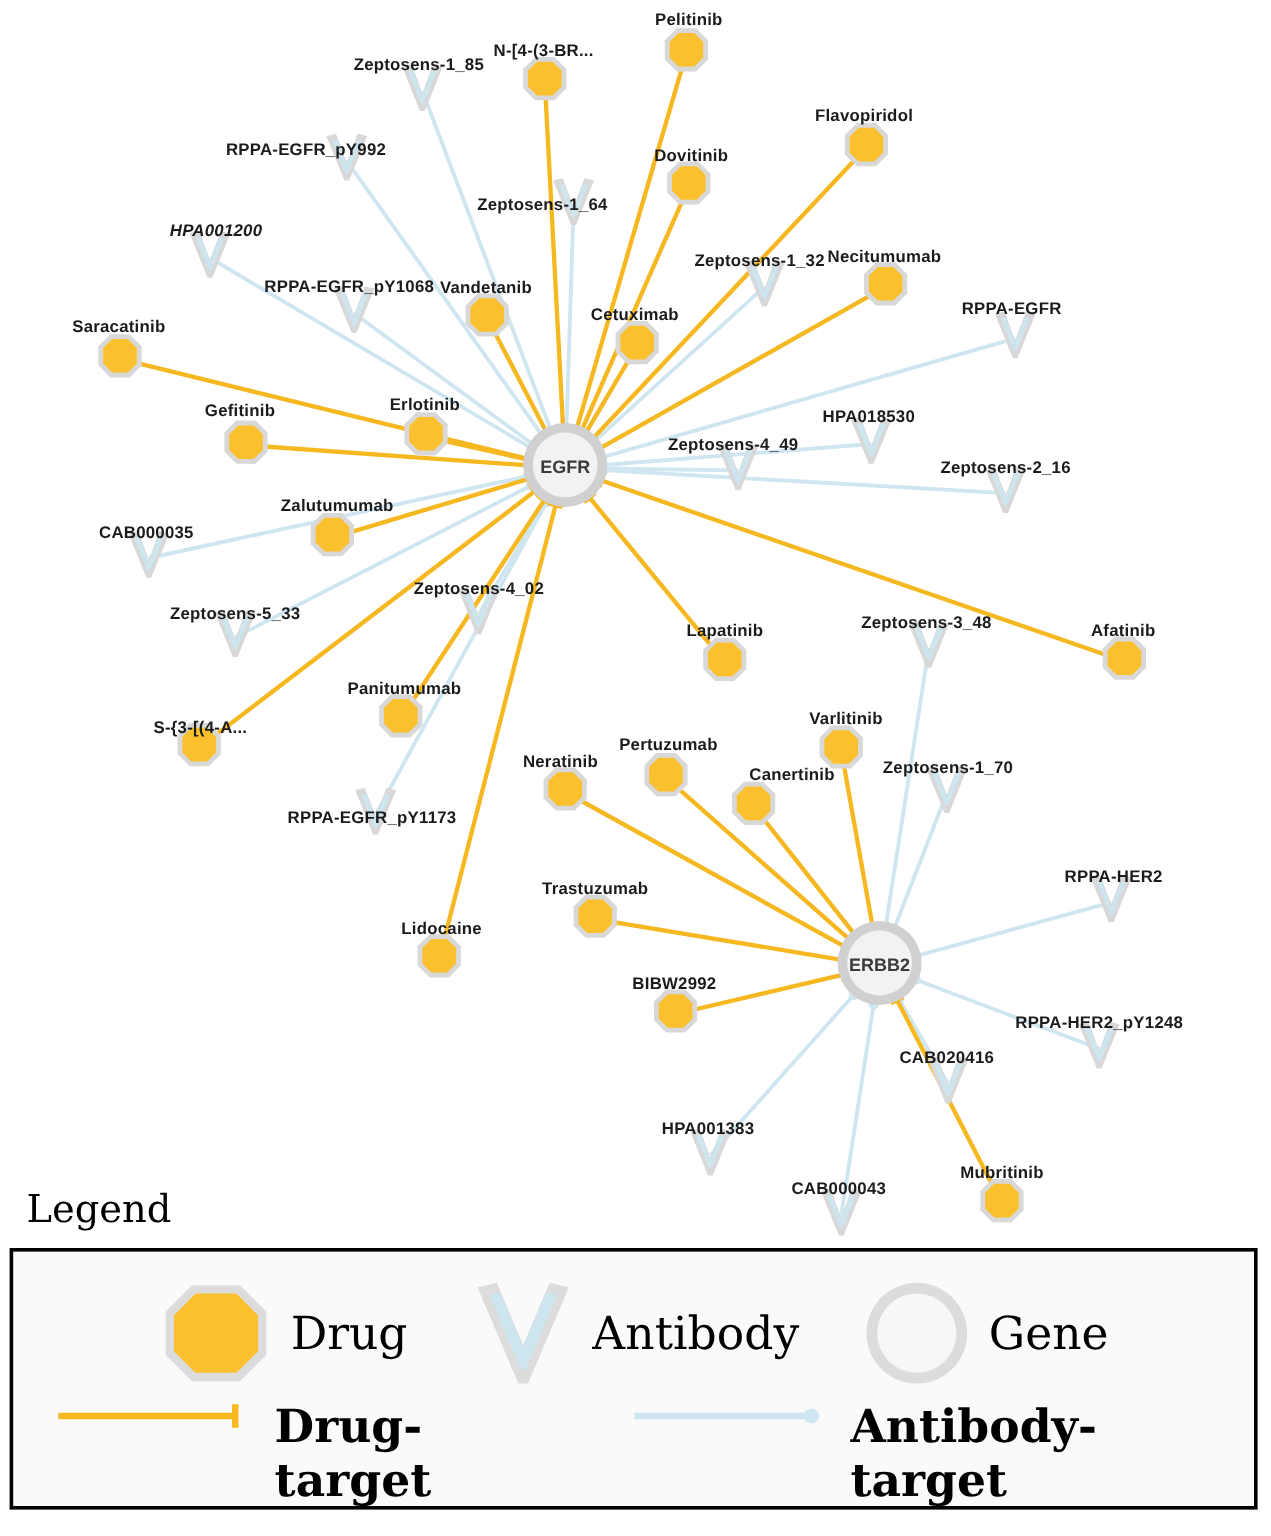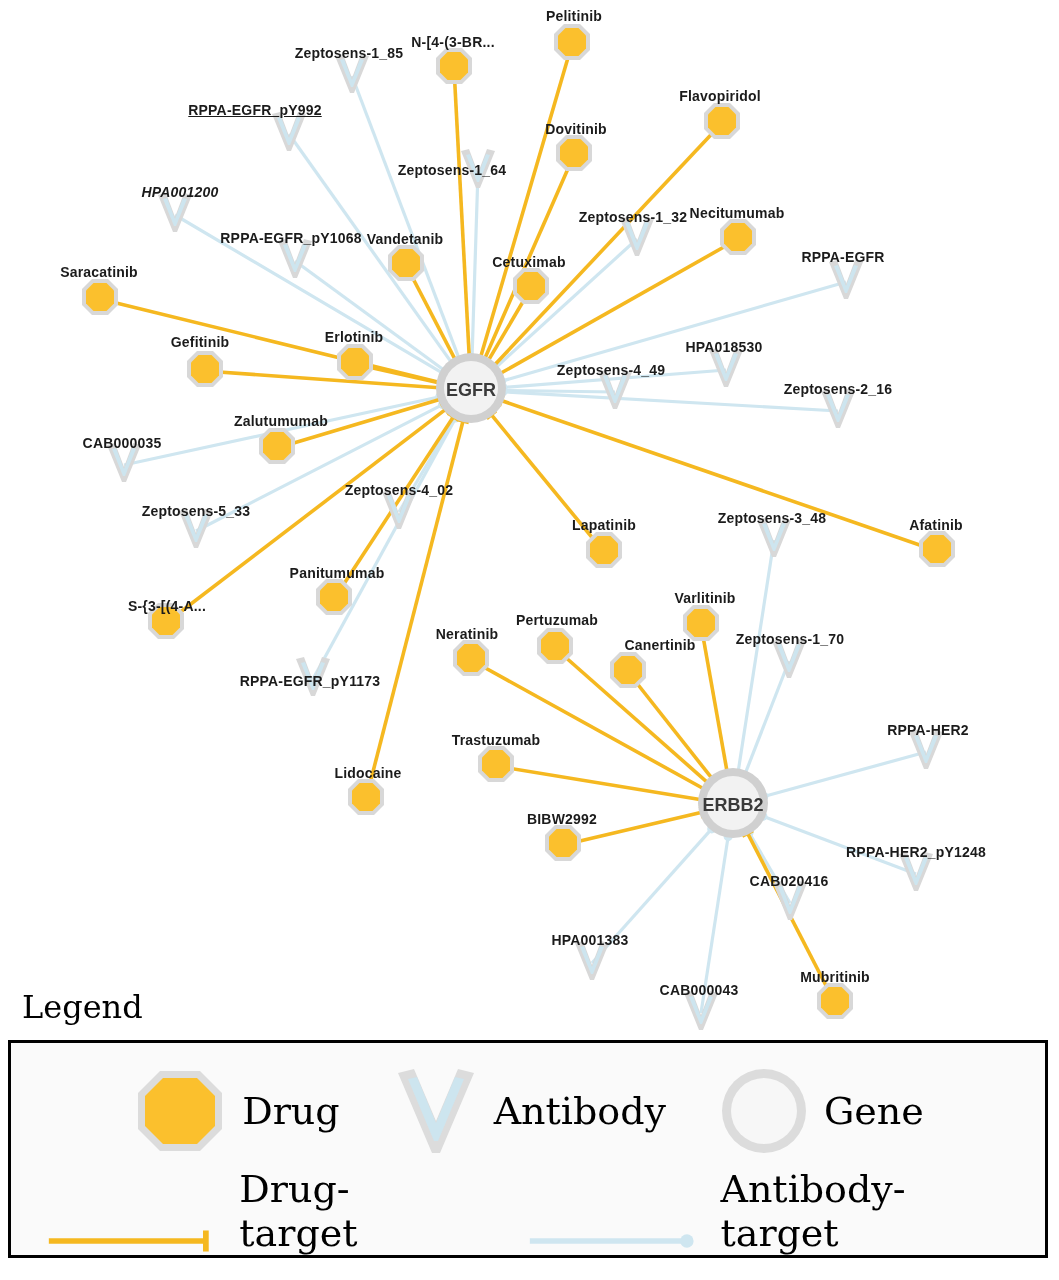"RPPA-EGFR_pY992" div.node-label { text-decoration: underline -> none; top: 110px -> 124px }
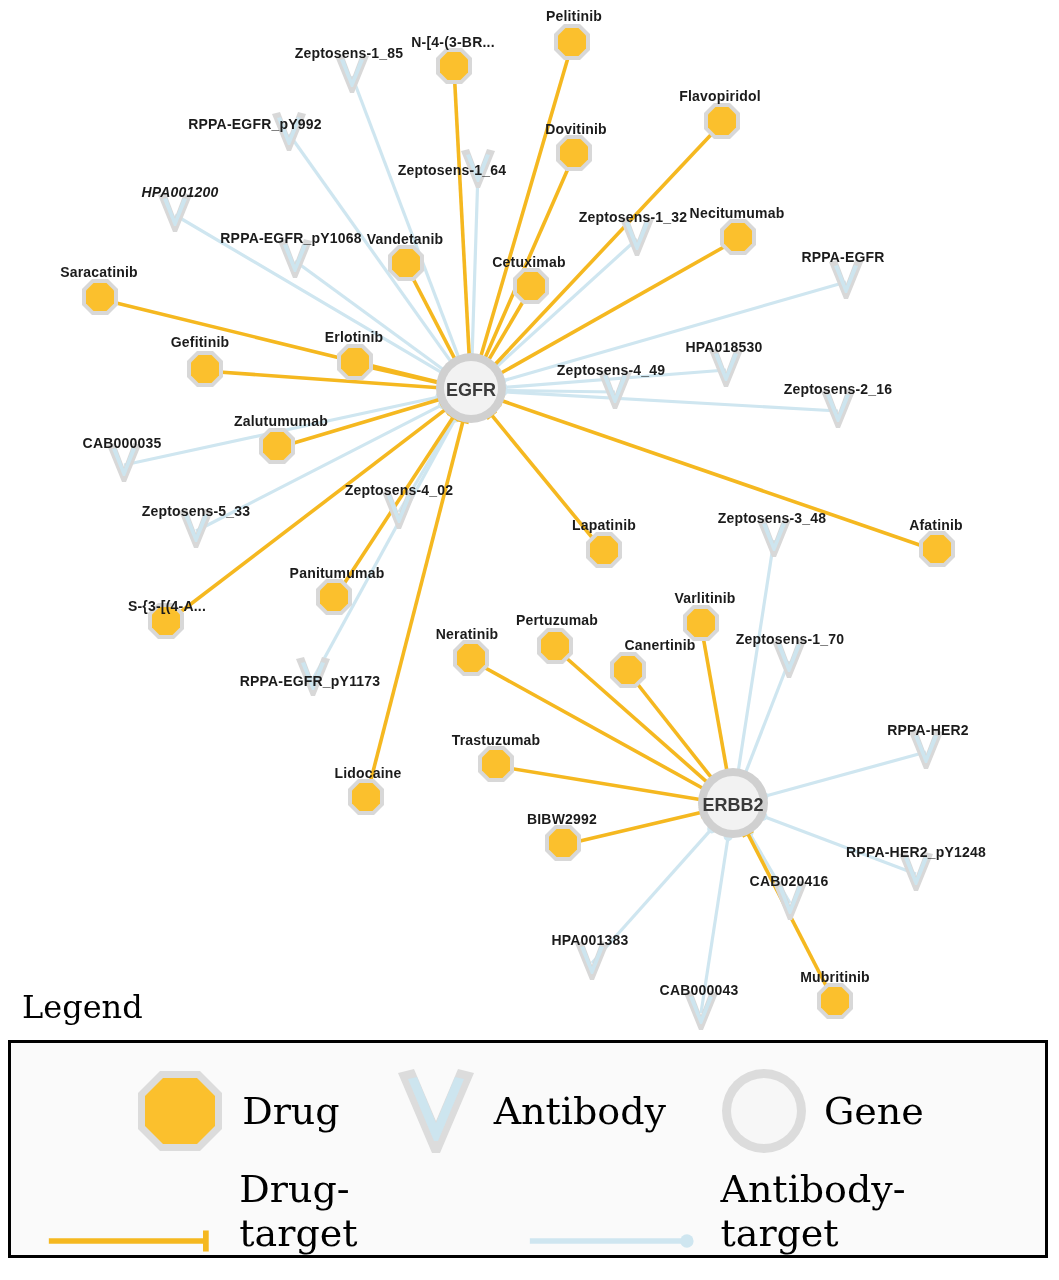"EGFR" .gene-label { font-size: 18px -> 15px }
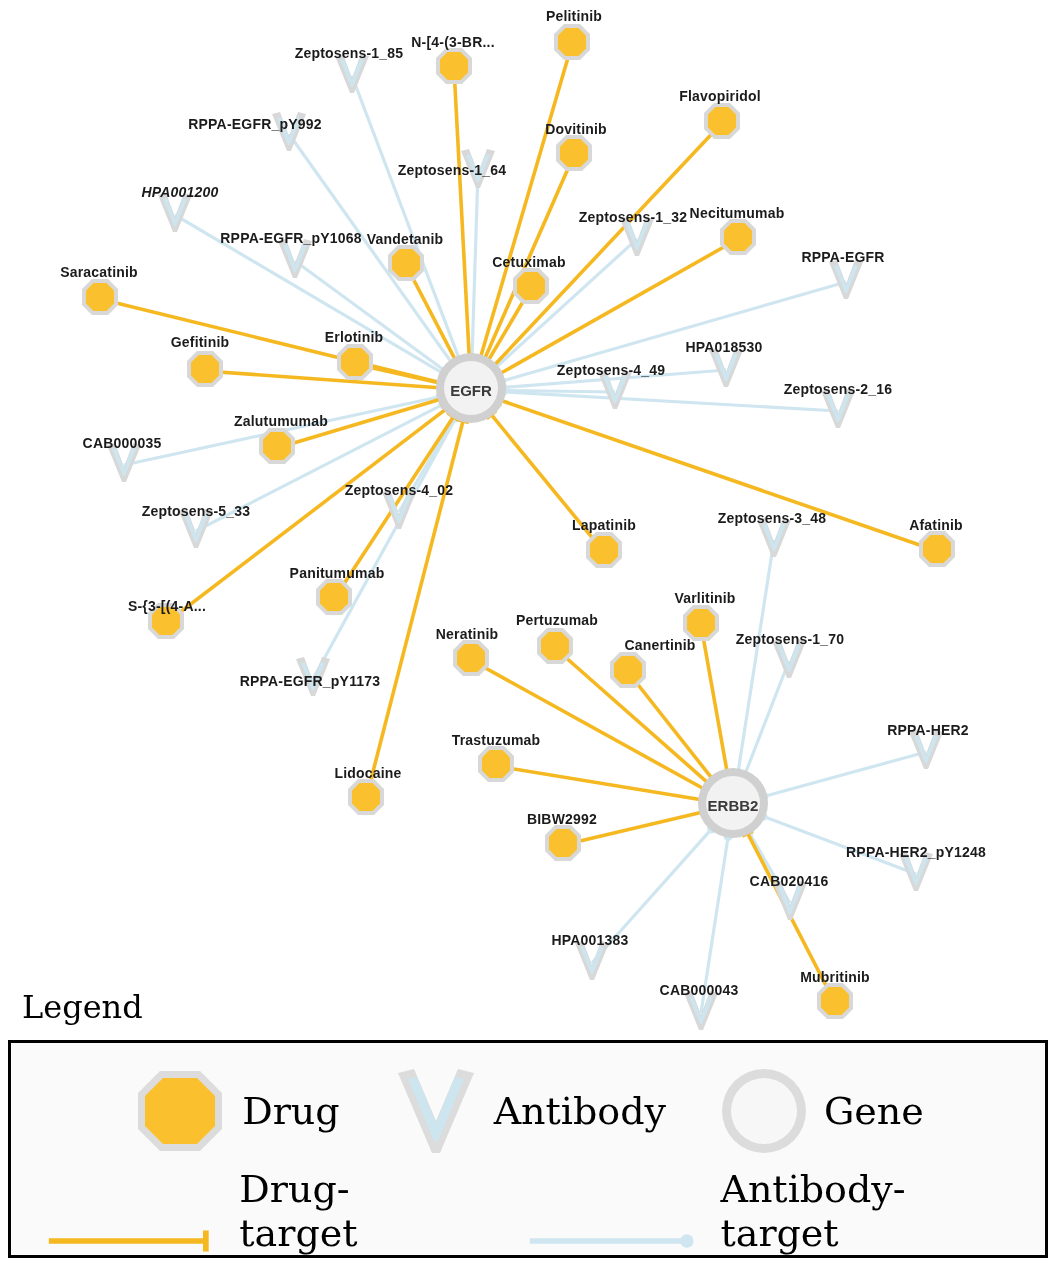"Drug-target" .legend-edge-item { align-items: flex-end -> flex-start; font-weight: none -> bold }
